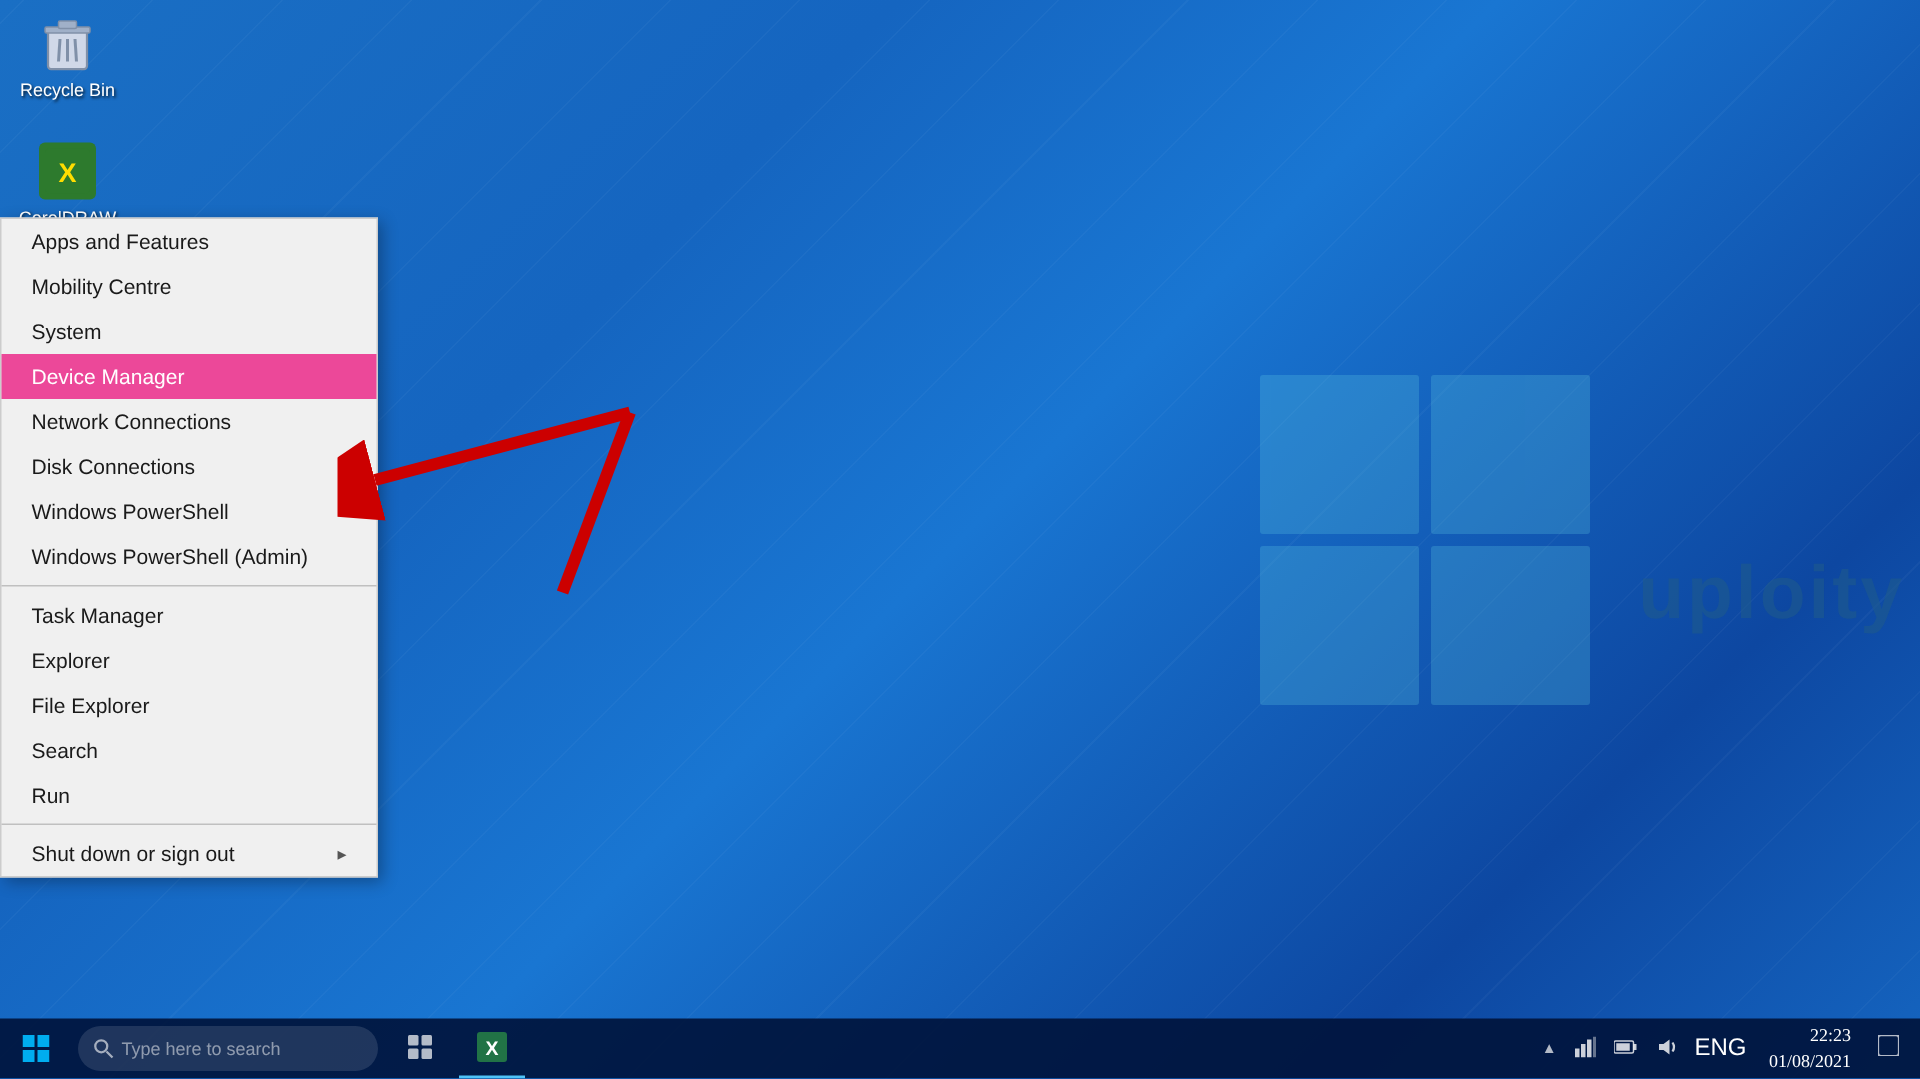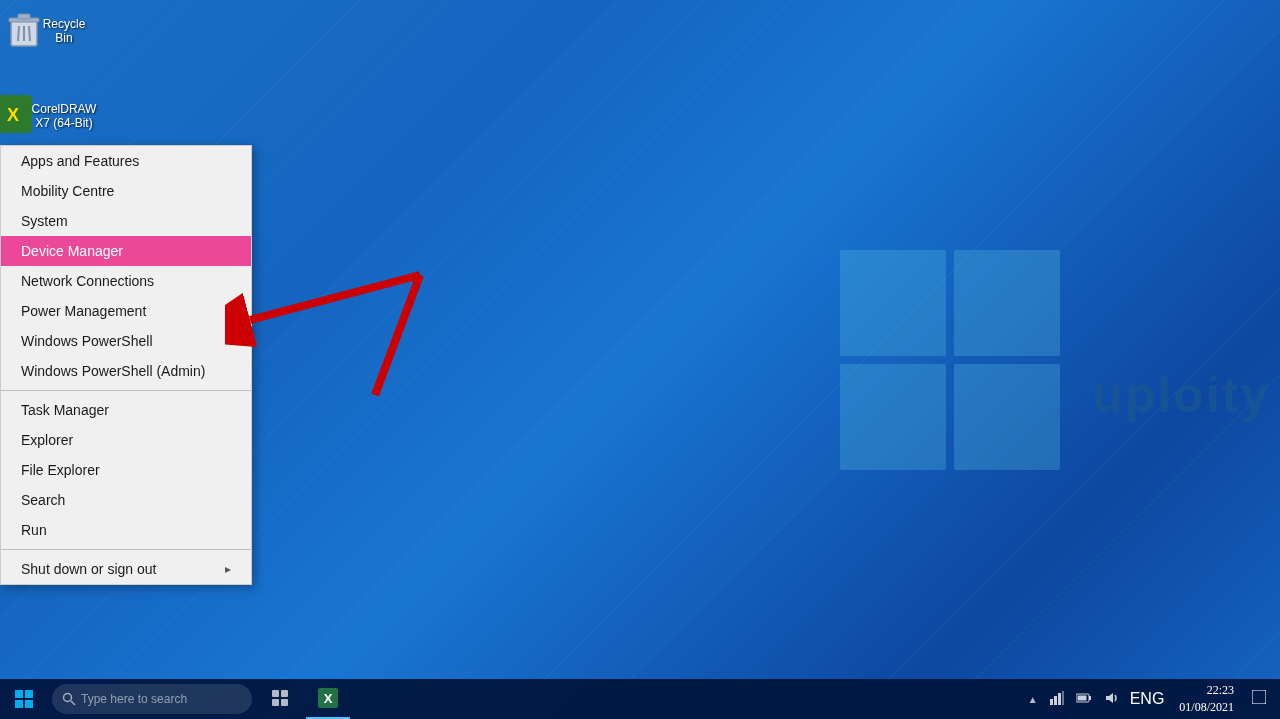"Recycle Bin" .desktop-icon { flex-direction: row -> column; justify-content: center -> none }
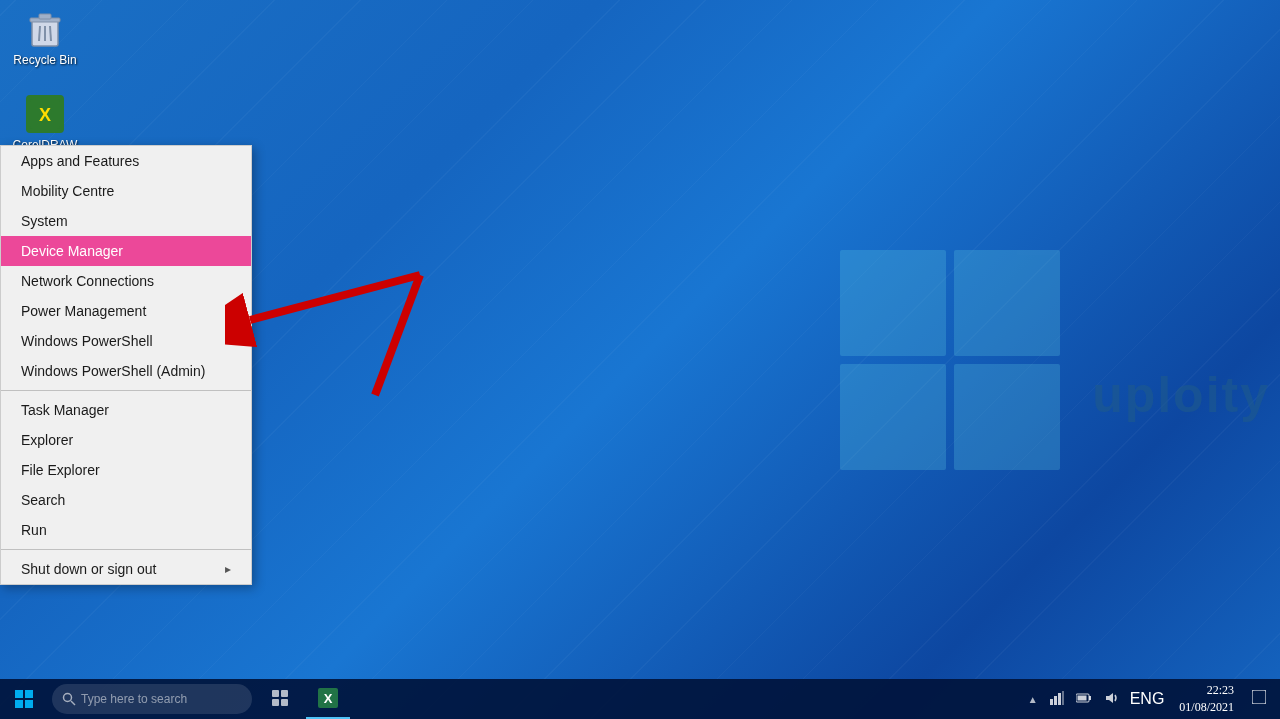"Power Management" span { text: Power Management -> Disk Connections }
